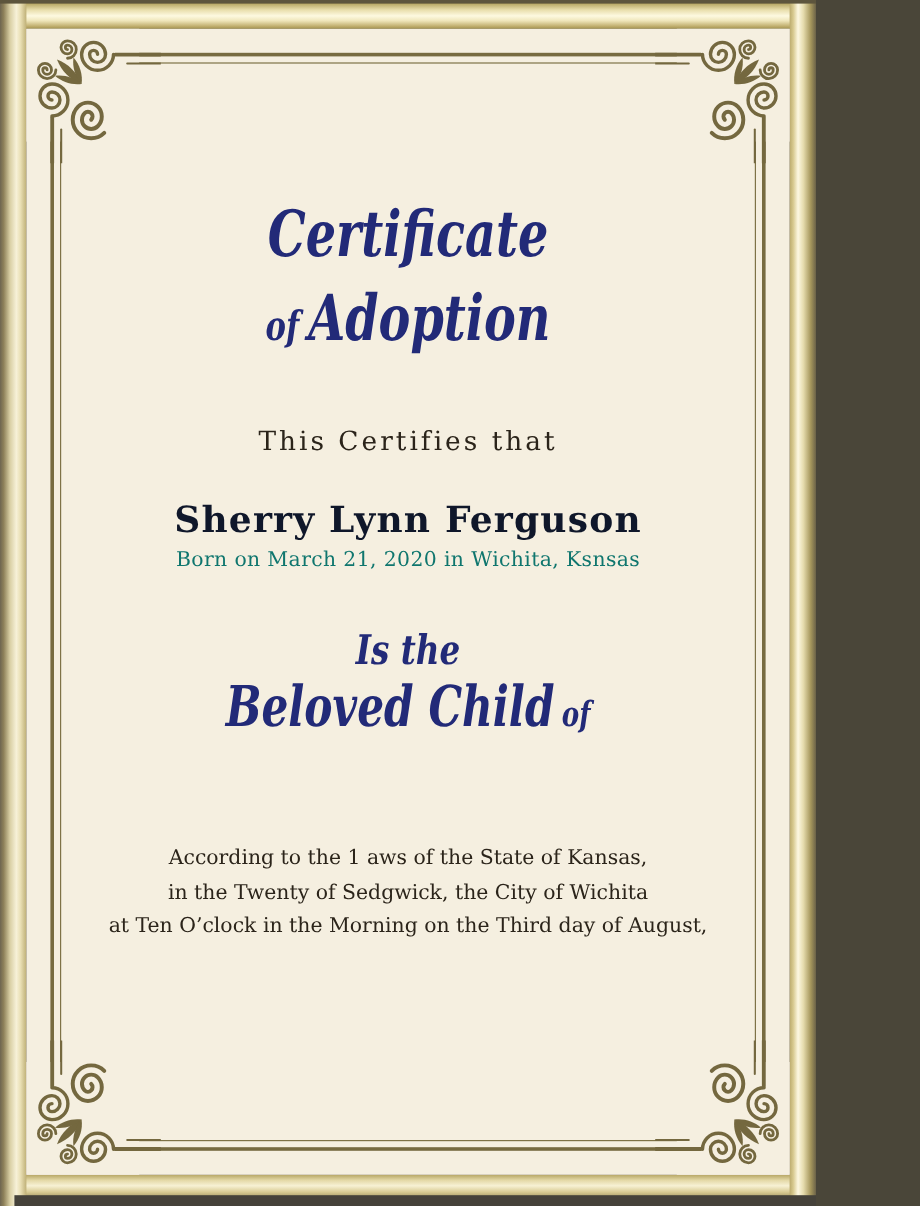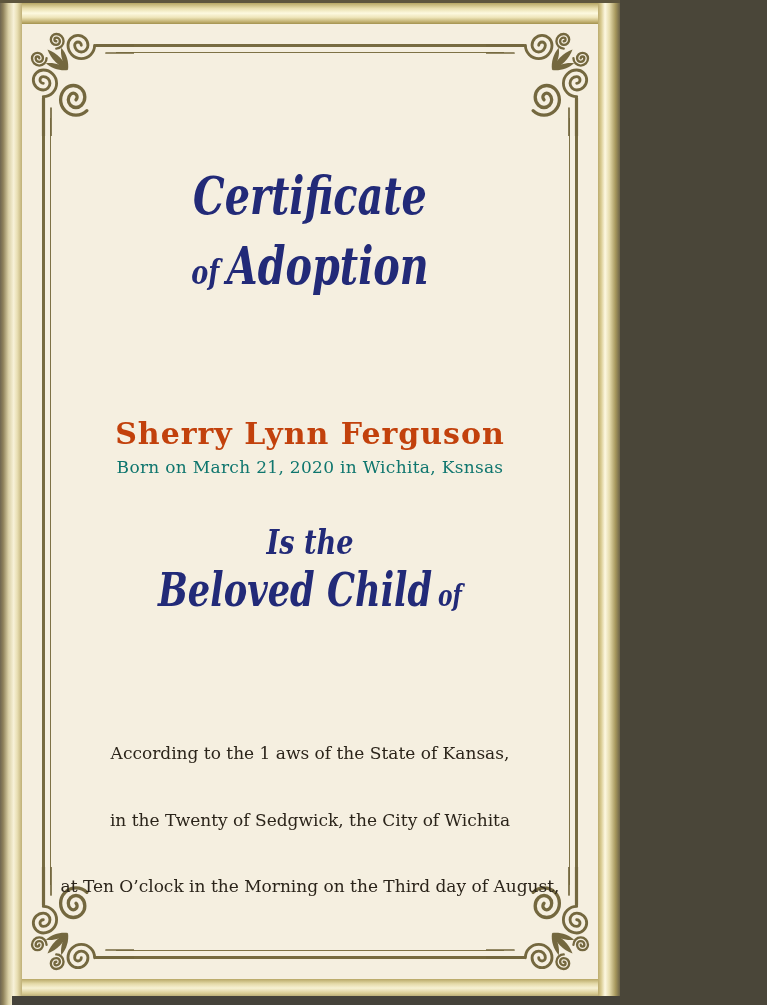"Certificate" .page { width: 620px -> 680px }
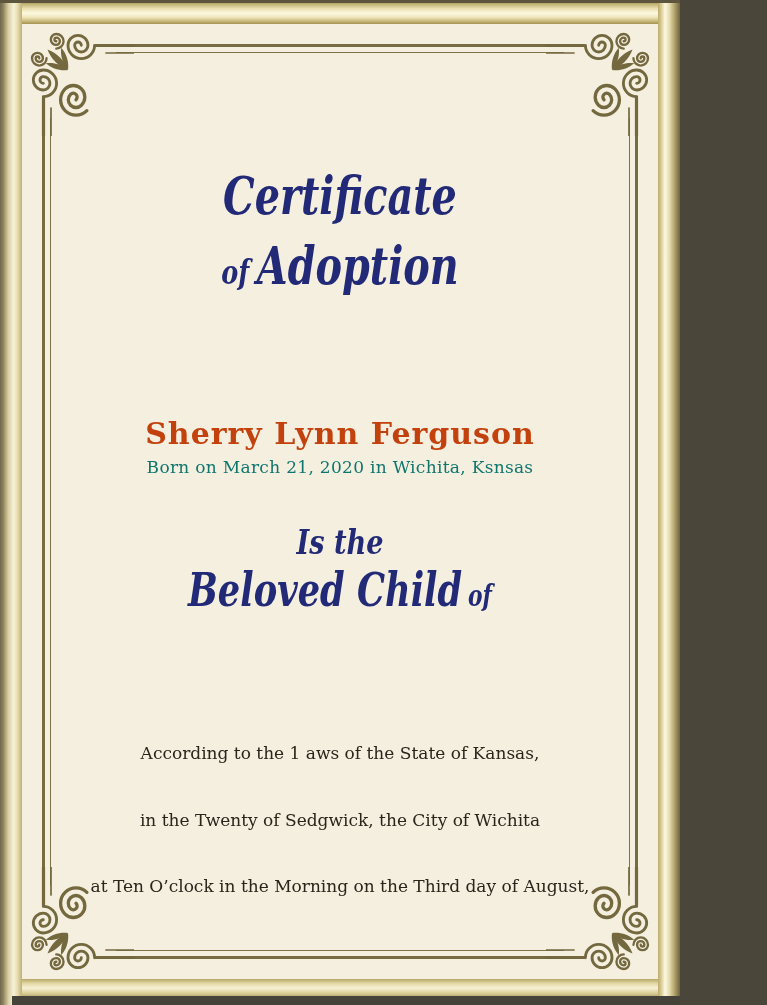"This Certifies that" div.tline { html: none -> <div>This Certifies that</div> }
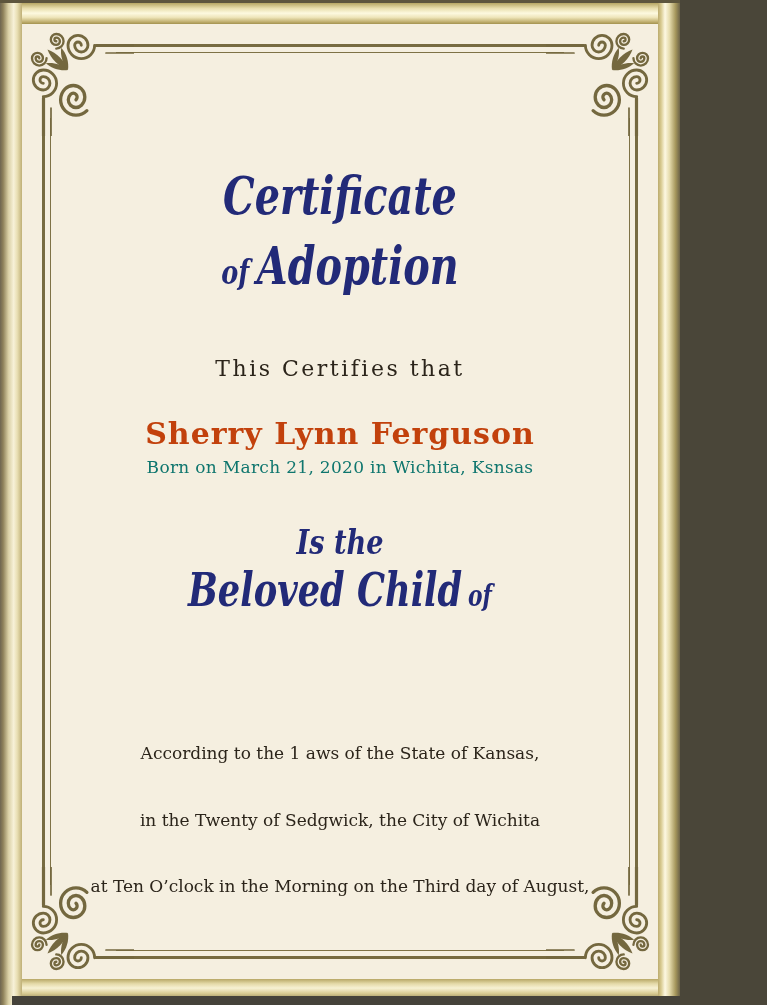"Sherry Lynn Ferguson" .name { color: #c2410c -> #0f172a }
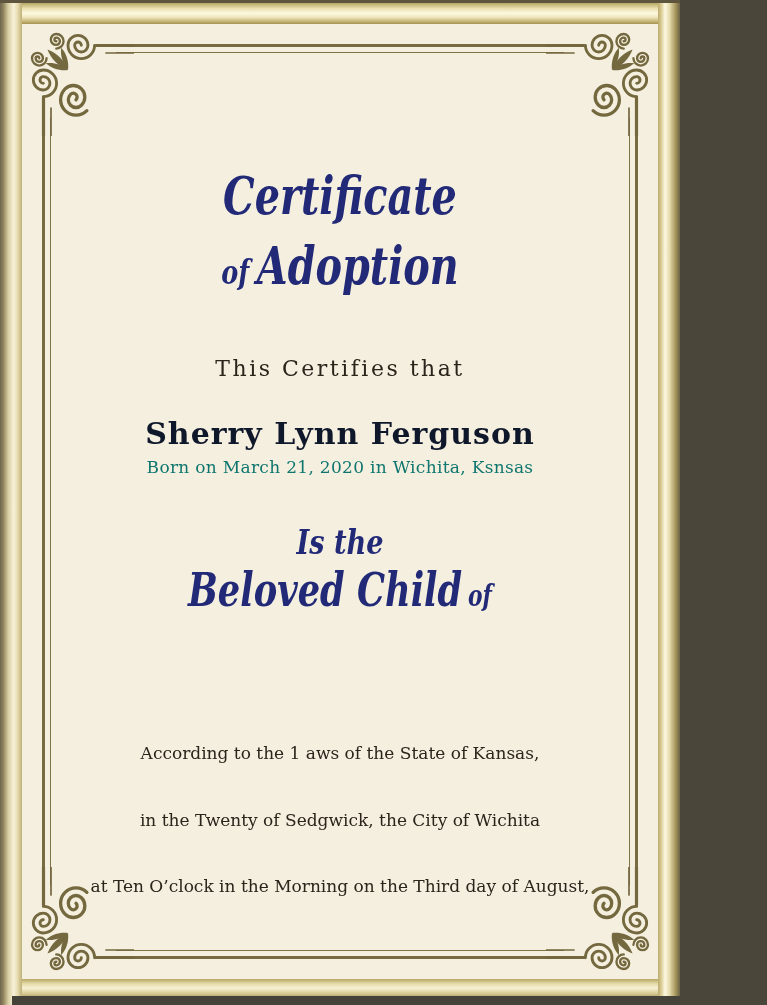"According to the 1 aws" .decree div { margin-top: 38px -> none }
